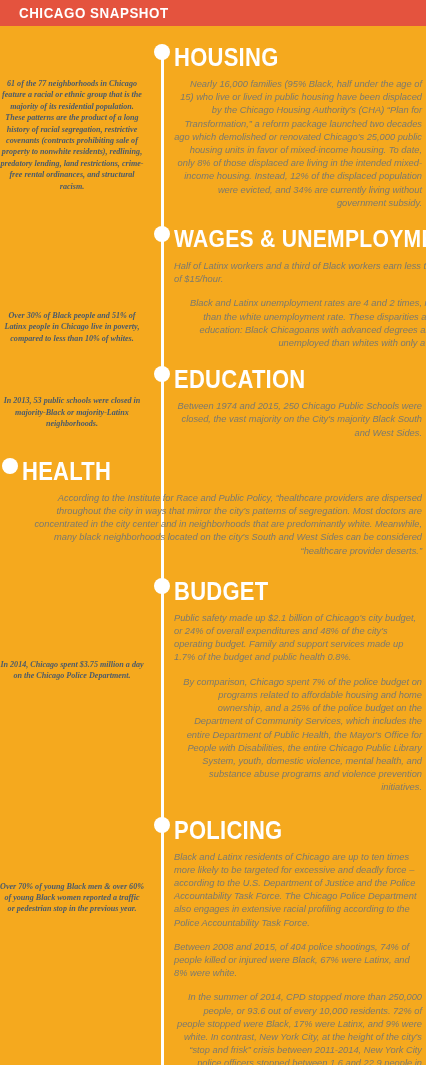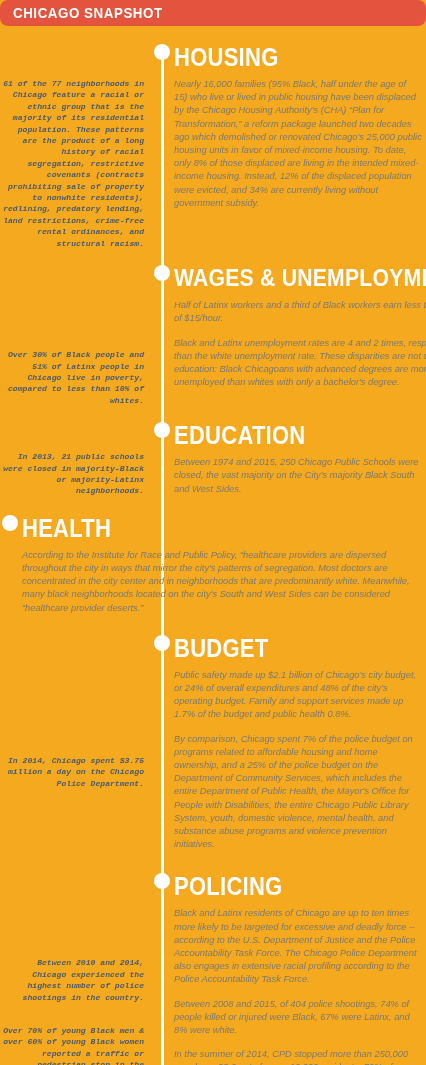"CHICAGO SNAPSHOT" .header-bar { border-radius: 8px -> none; padding-left: 13px -> 19px }
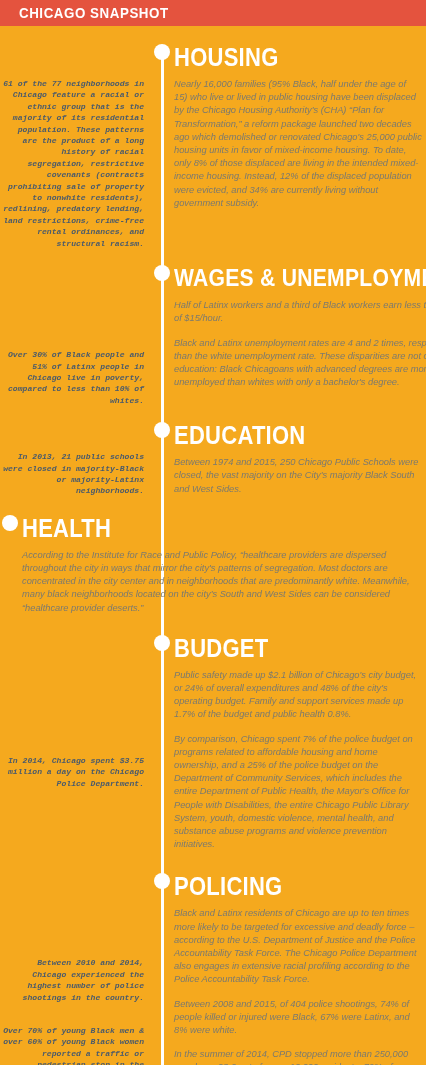"61 of the 77 neighborhoods" .stat { font-family: Liberation Mono, monospace -> Liberation Serif, serif; text-align: none -> center }
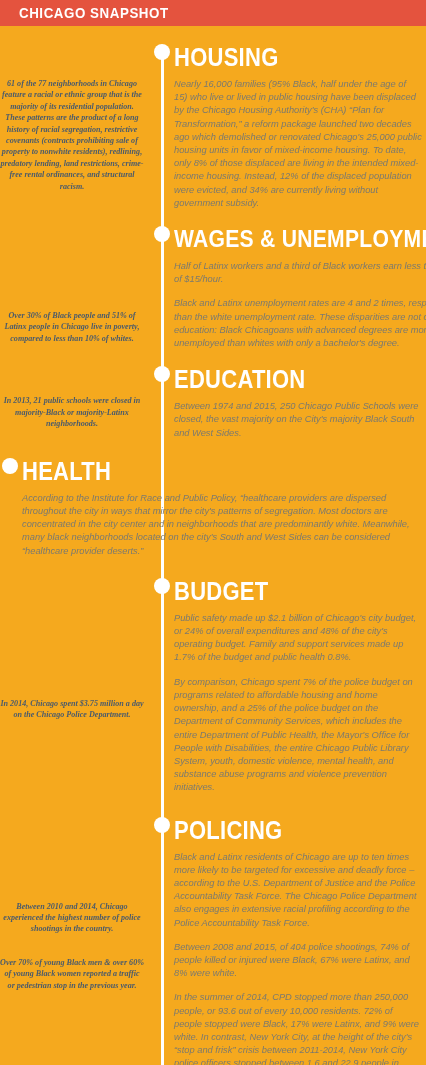"Nearly 16,000 families (95% Black," .body-p:last-child { text-align: none -> right }
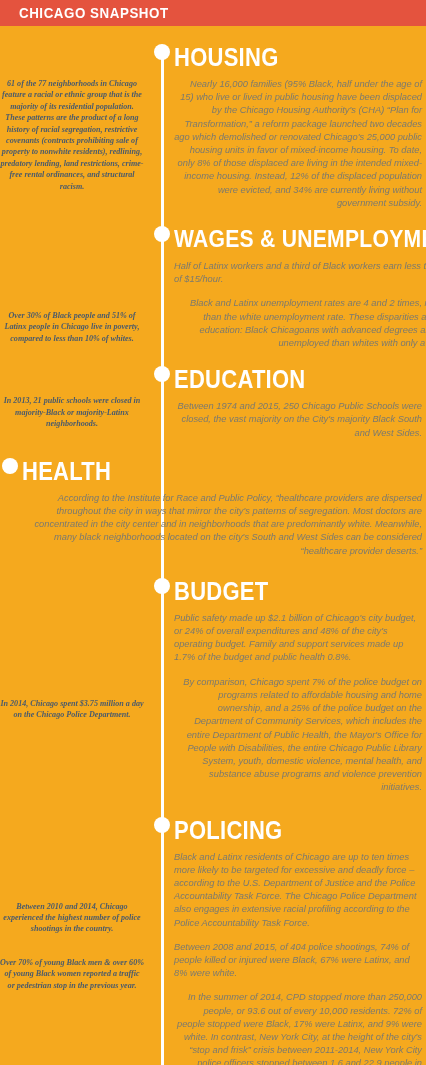"In 2013, 21 public schools" p.stat { text: 21 -> 53 }
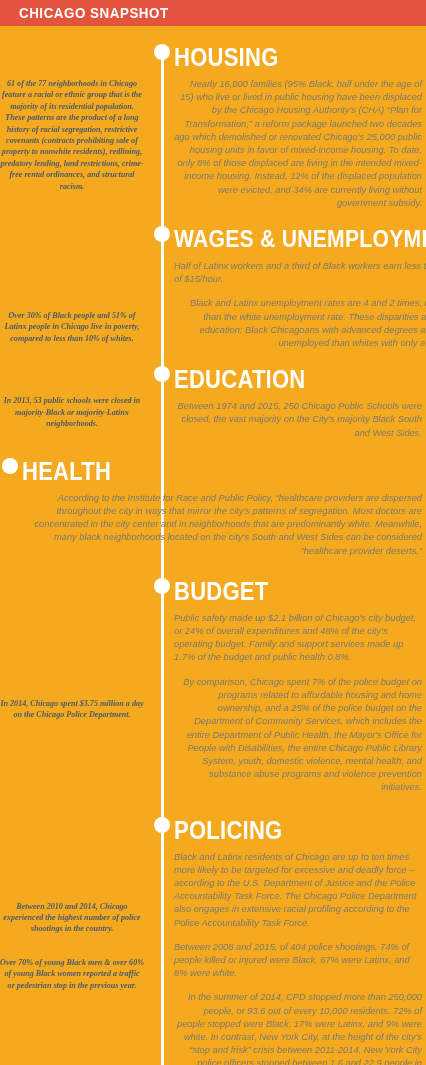"In 2014, Chicago spent $3.75" p.stat { margin-top: 79px -> 40px }
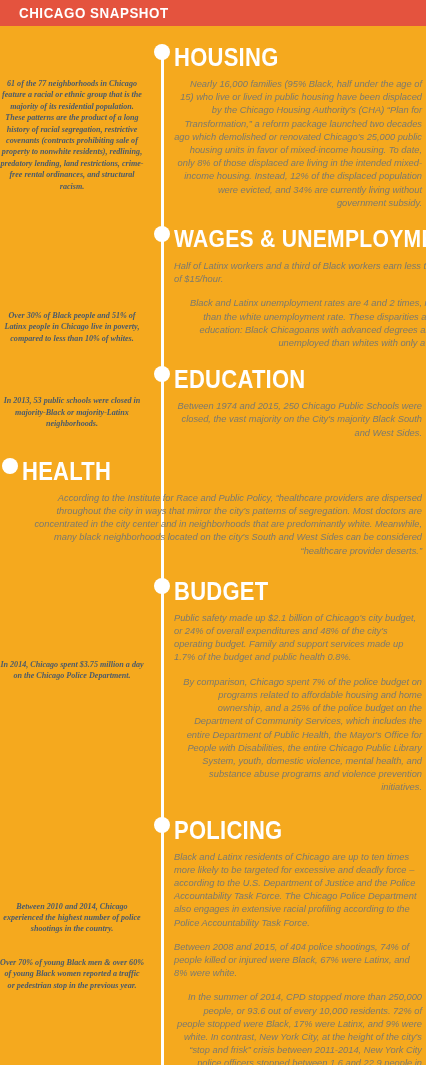"Between 2010 and 2014, Chicago" p.stat { html: <p>Between 2010 and 2014, Chicago experienced the highest number of police shootings in the country.</p> -> none }
